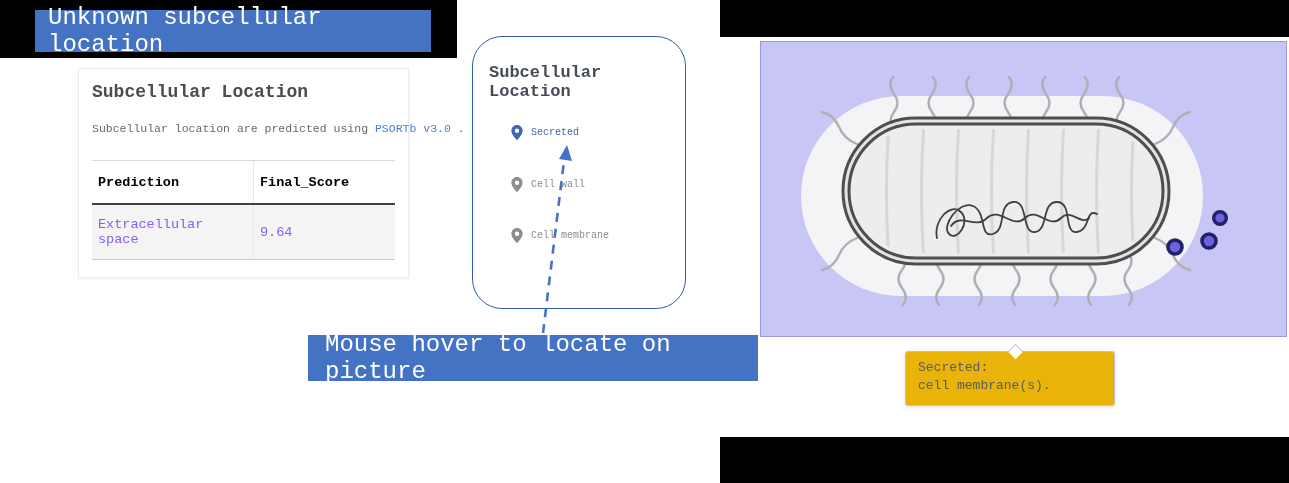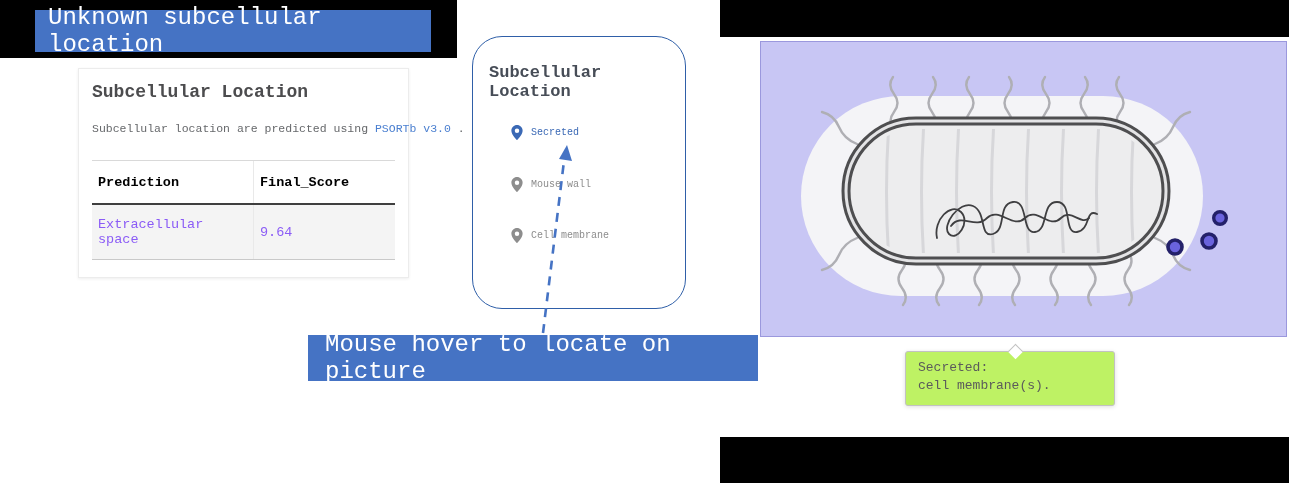"Mouse wall" span { text: Mouse -> Cell }
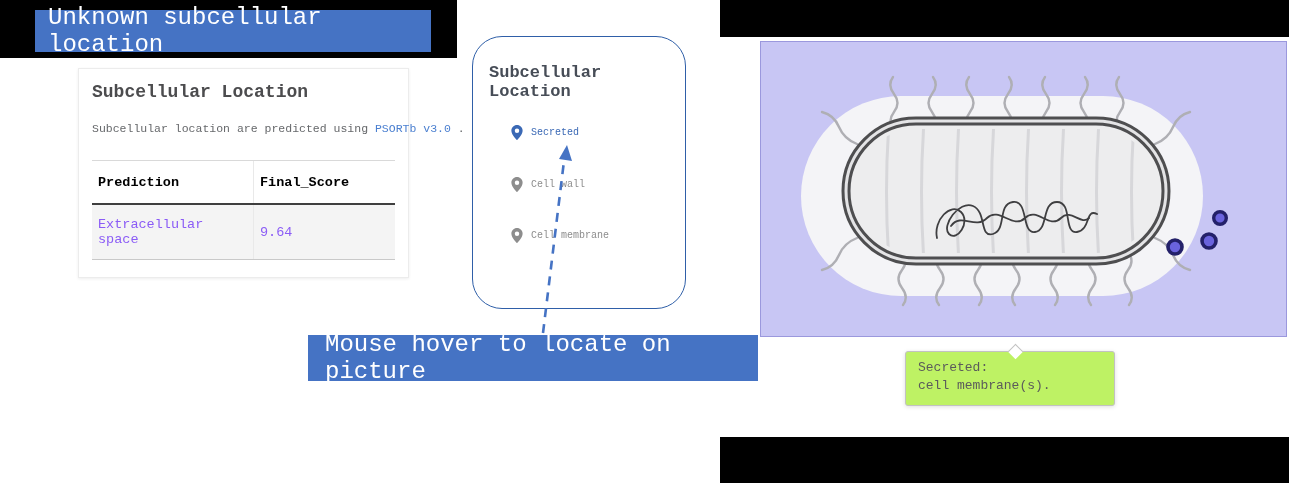"Secreted:" .tooltip { background: #bef264 -> #eab308 }
